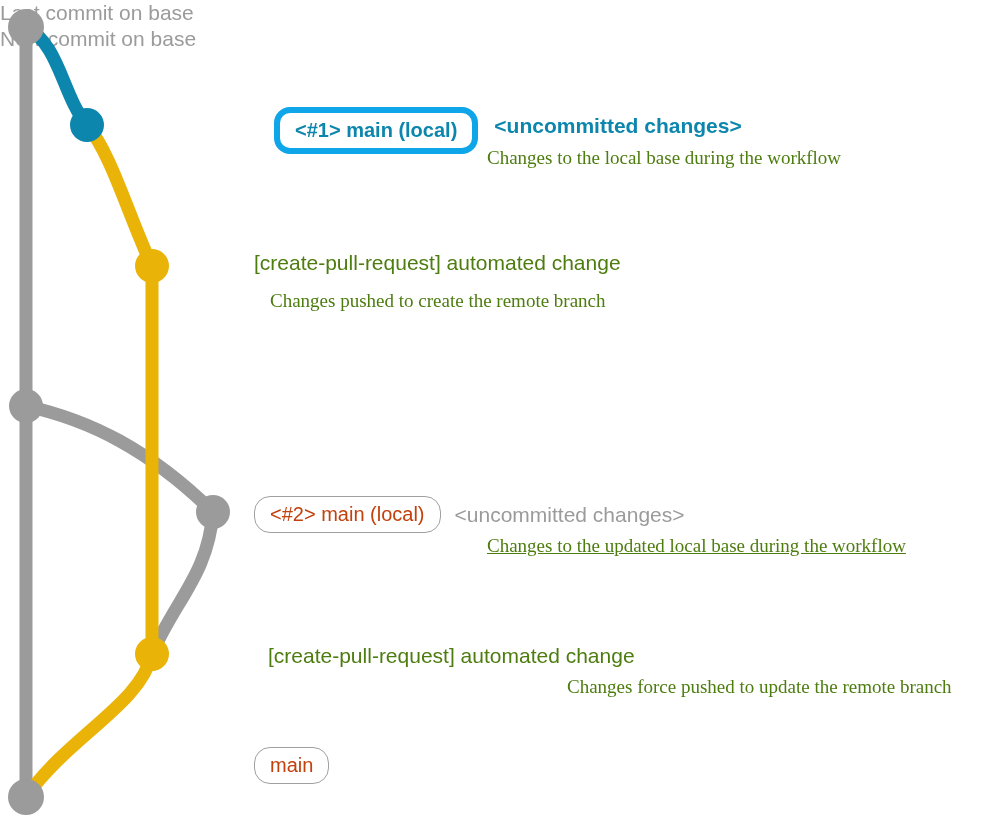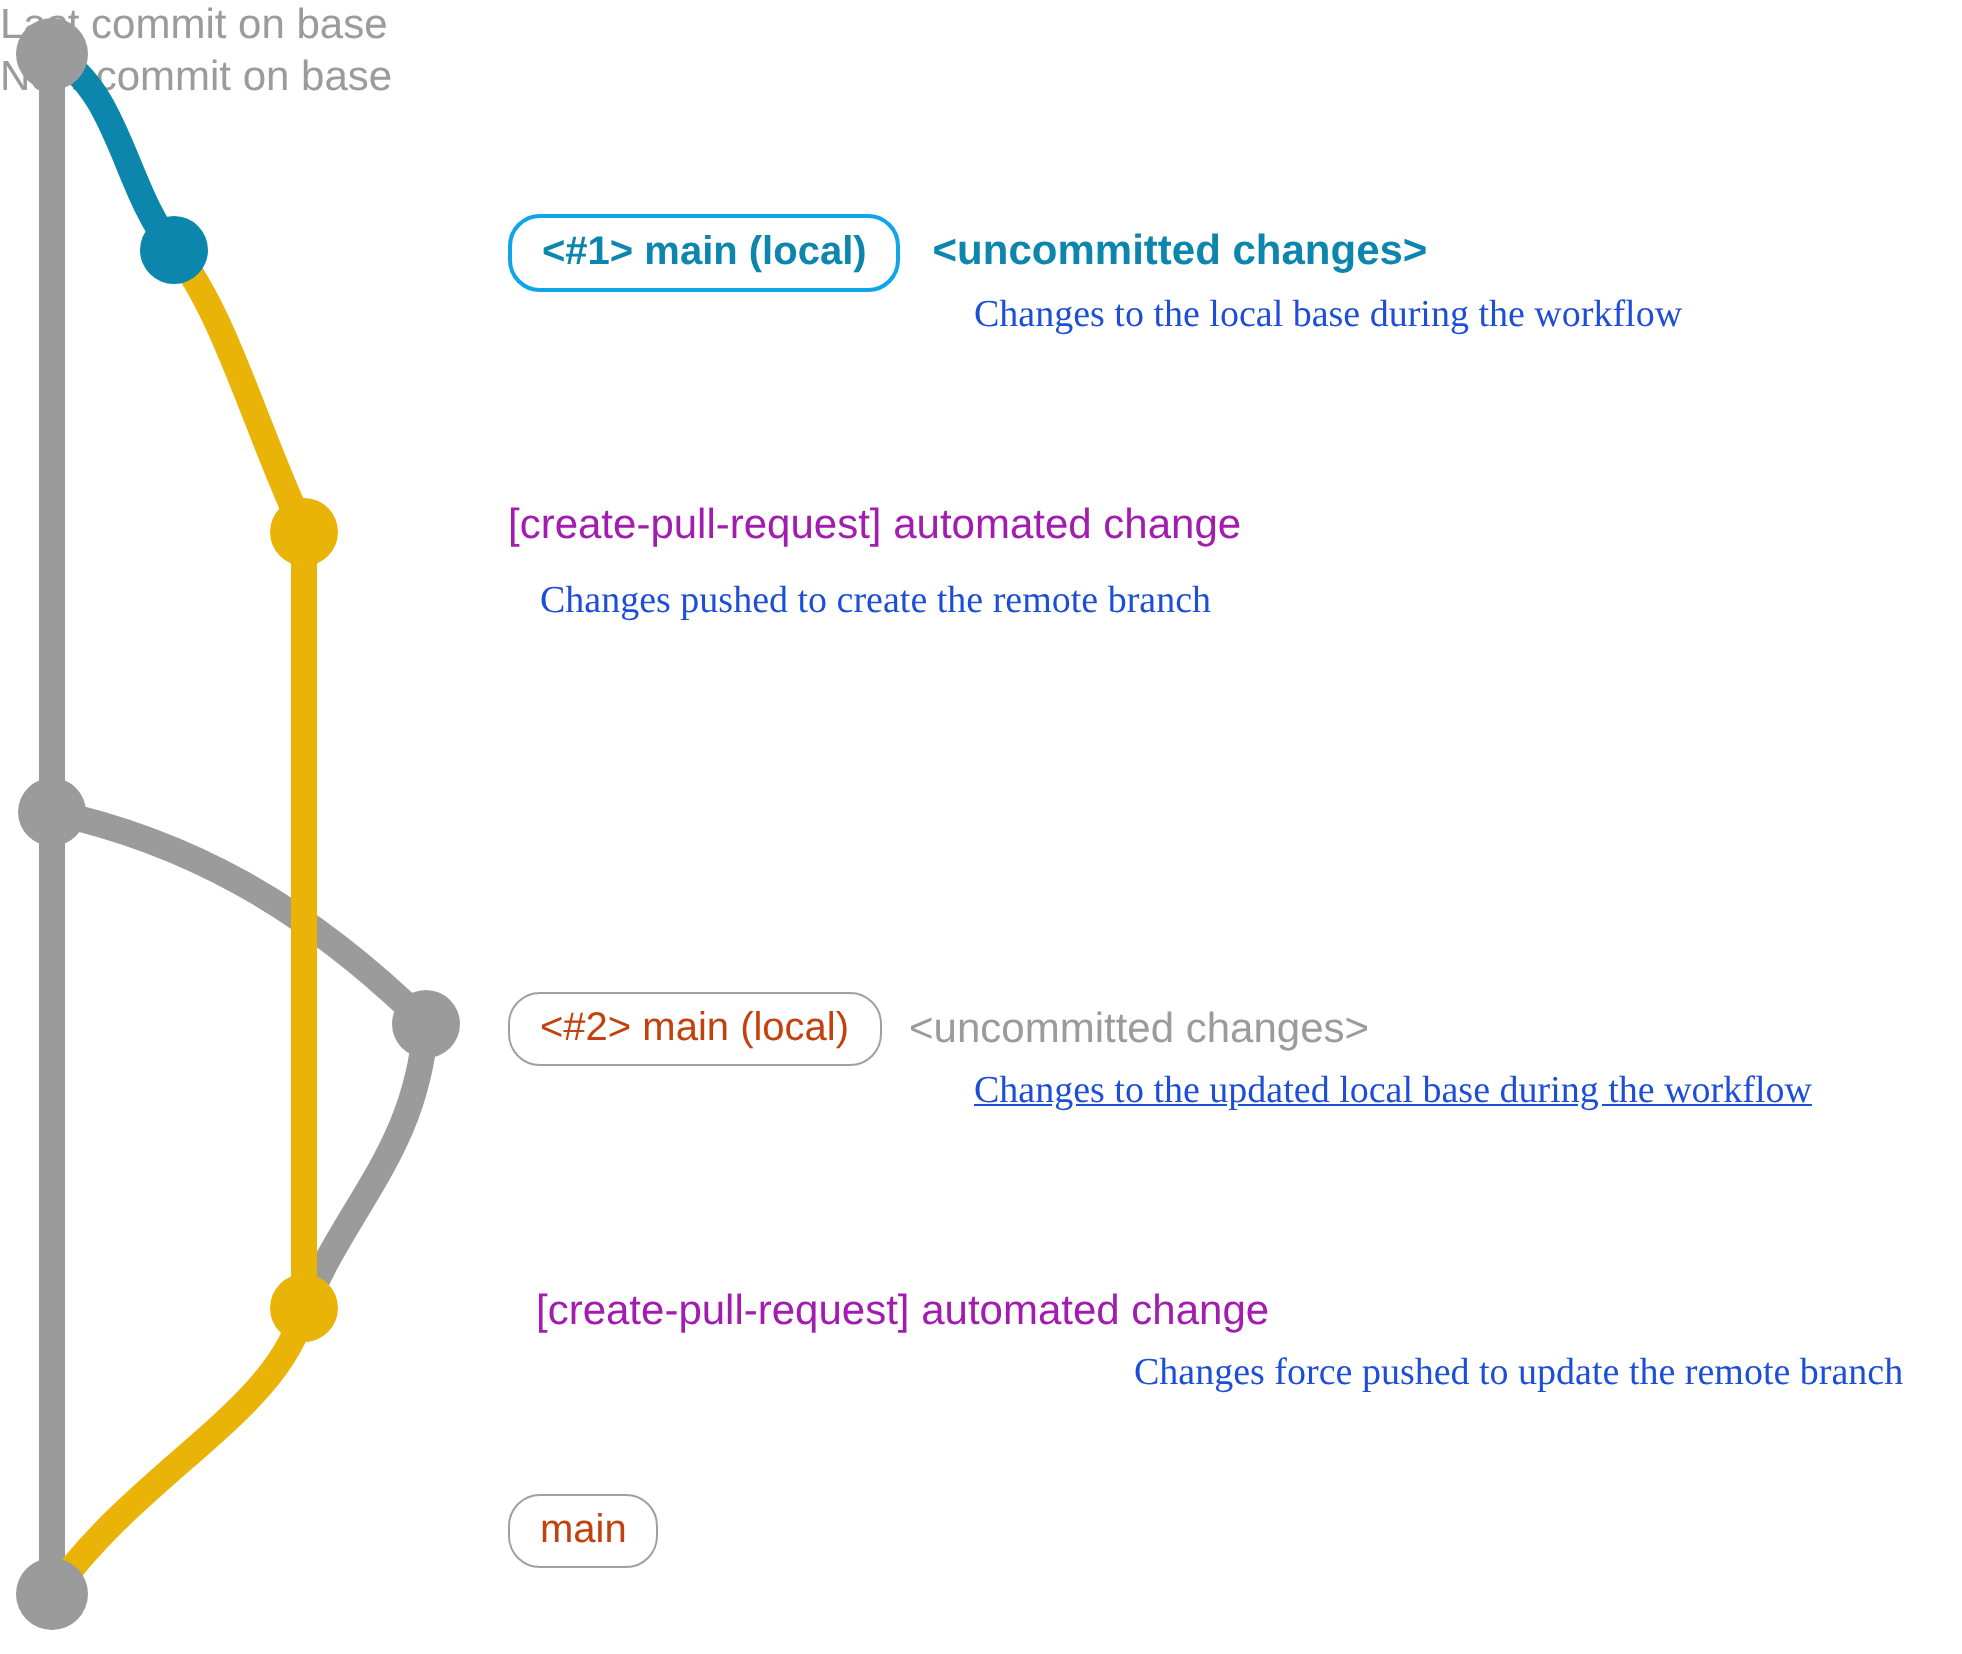"<#1> main (local)" .badge.blue { border: 2px solid #0ea5e9 -> 6px solid #0ea5e9; margin-left: none -> 20px }
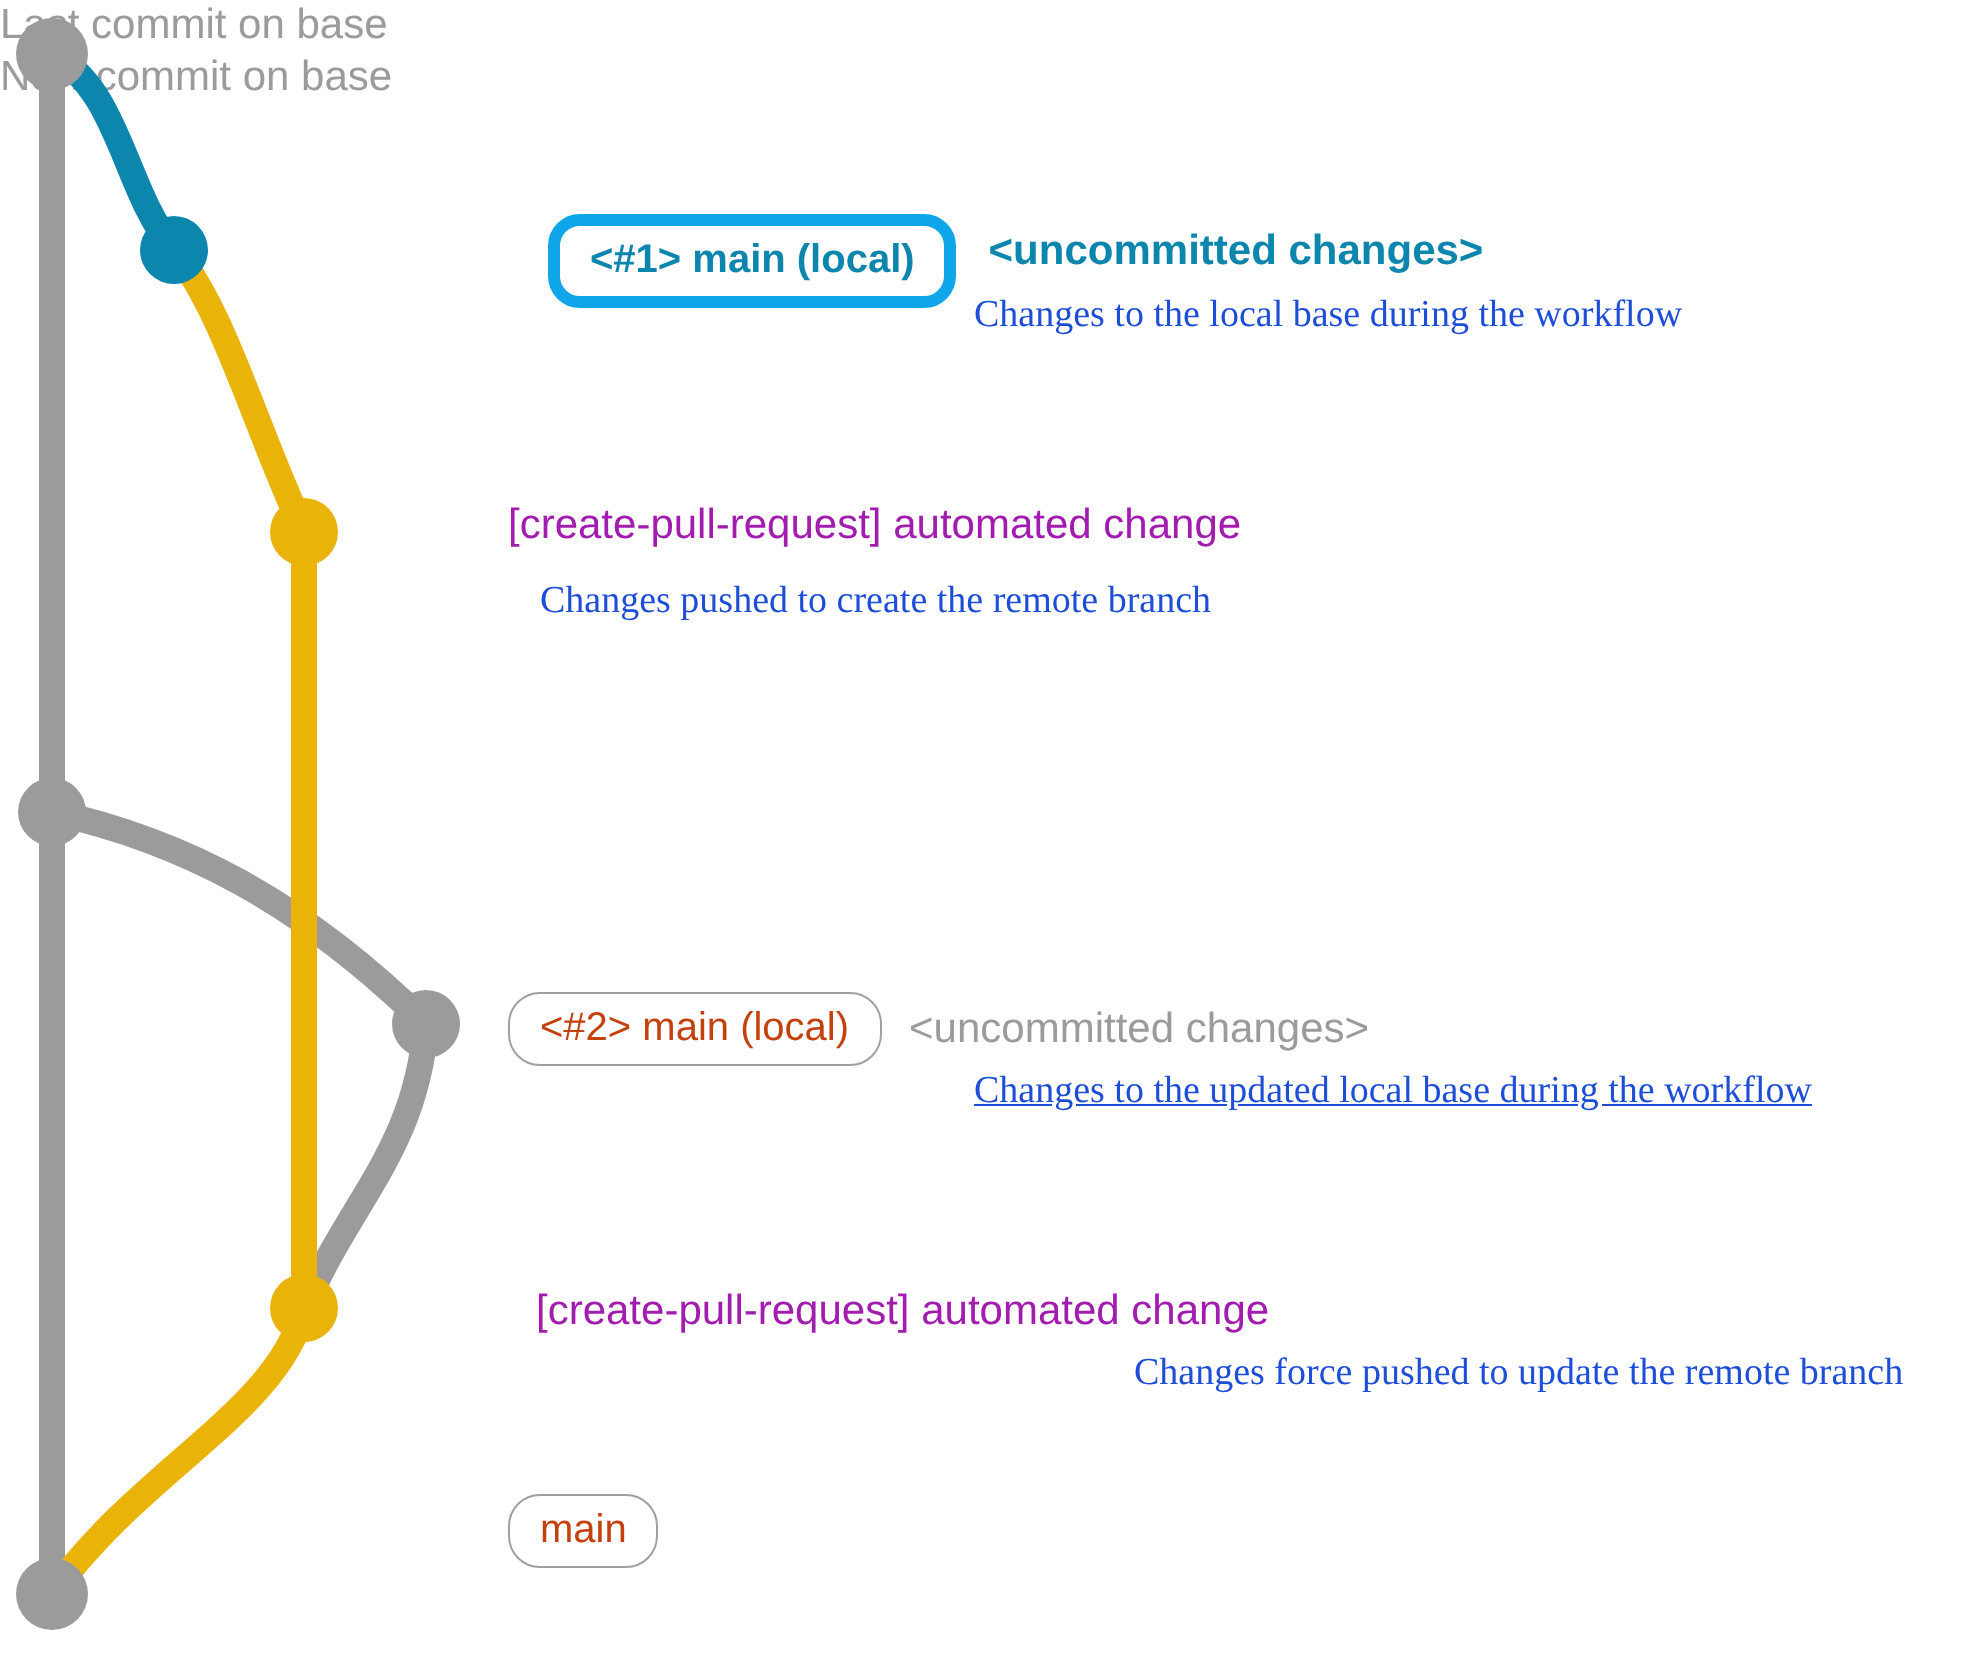"Changes to the local base" .desc { color: #1d4ed8 -> #4d7c0f }
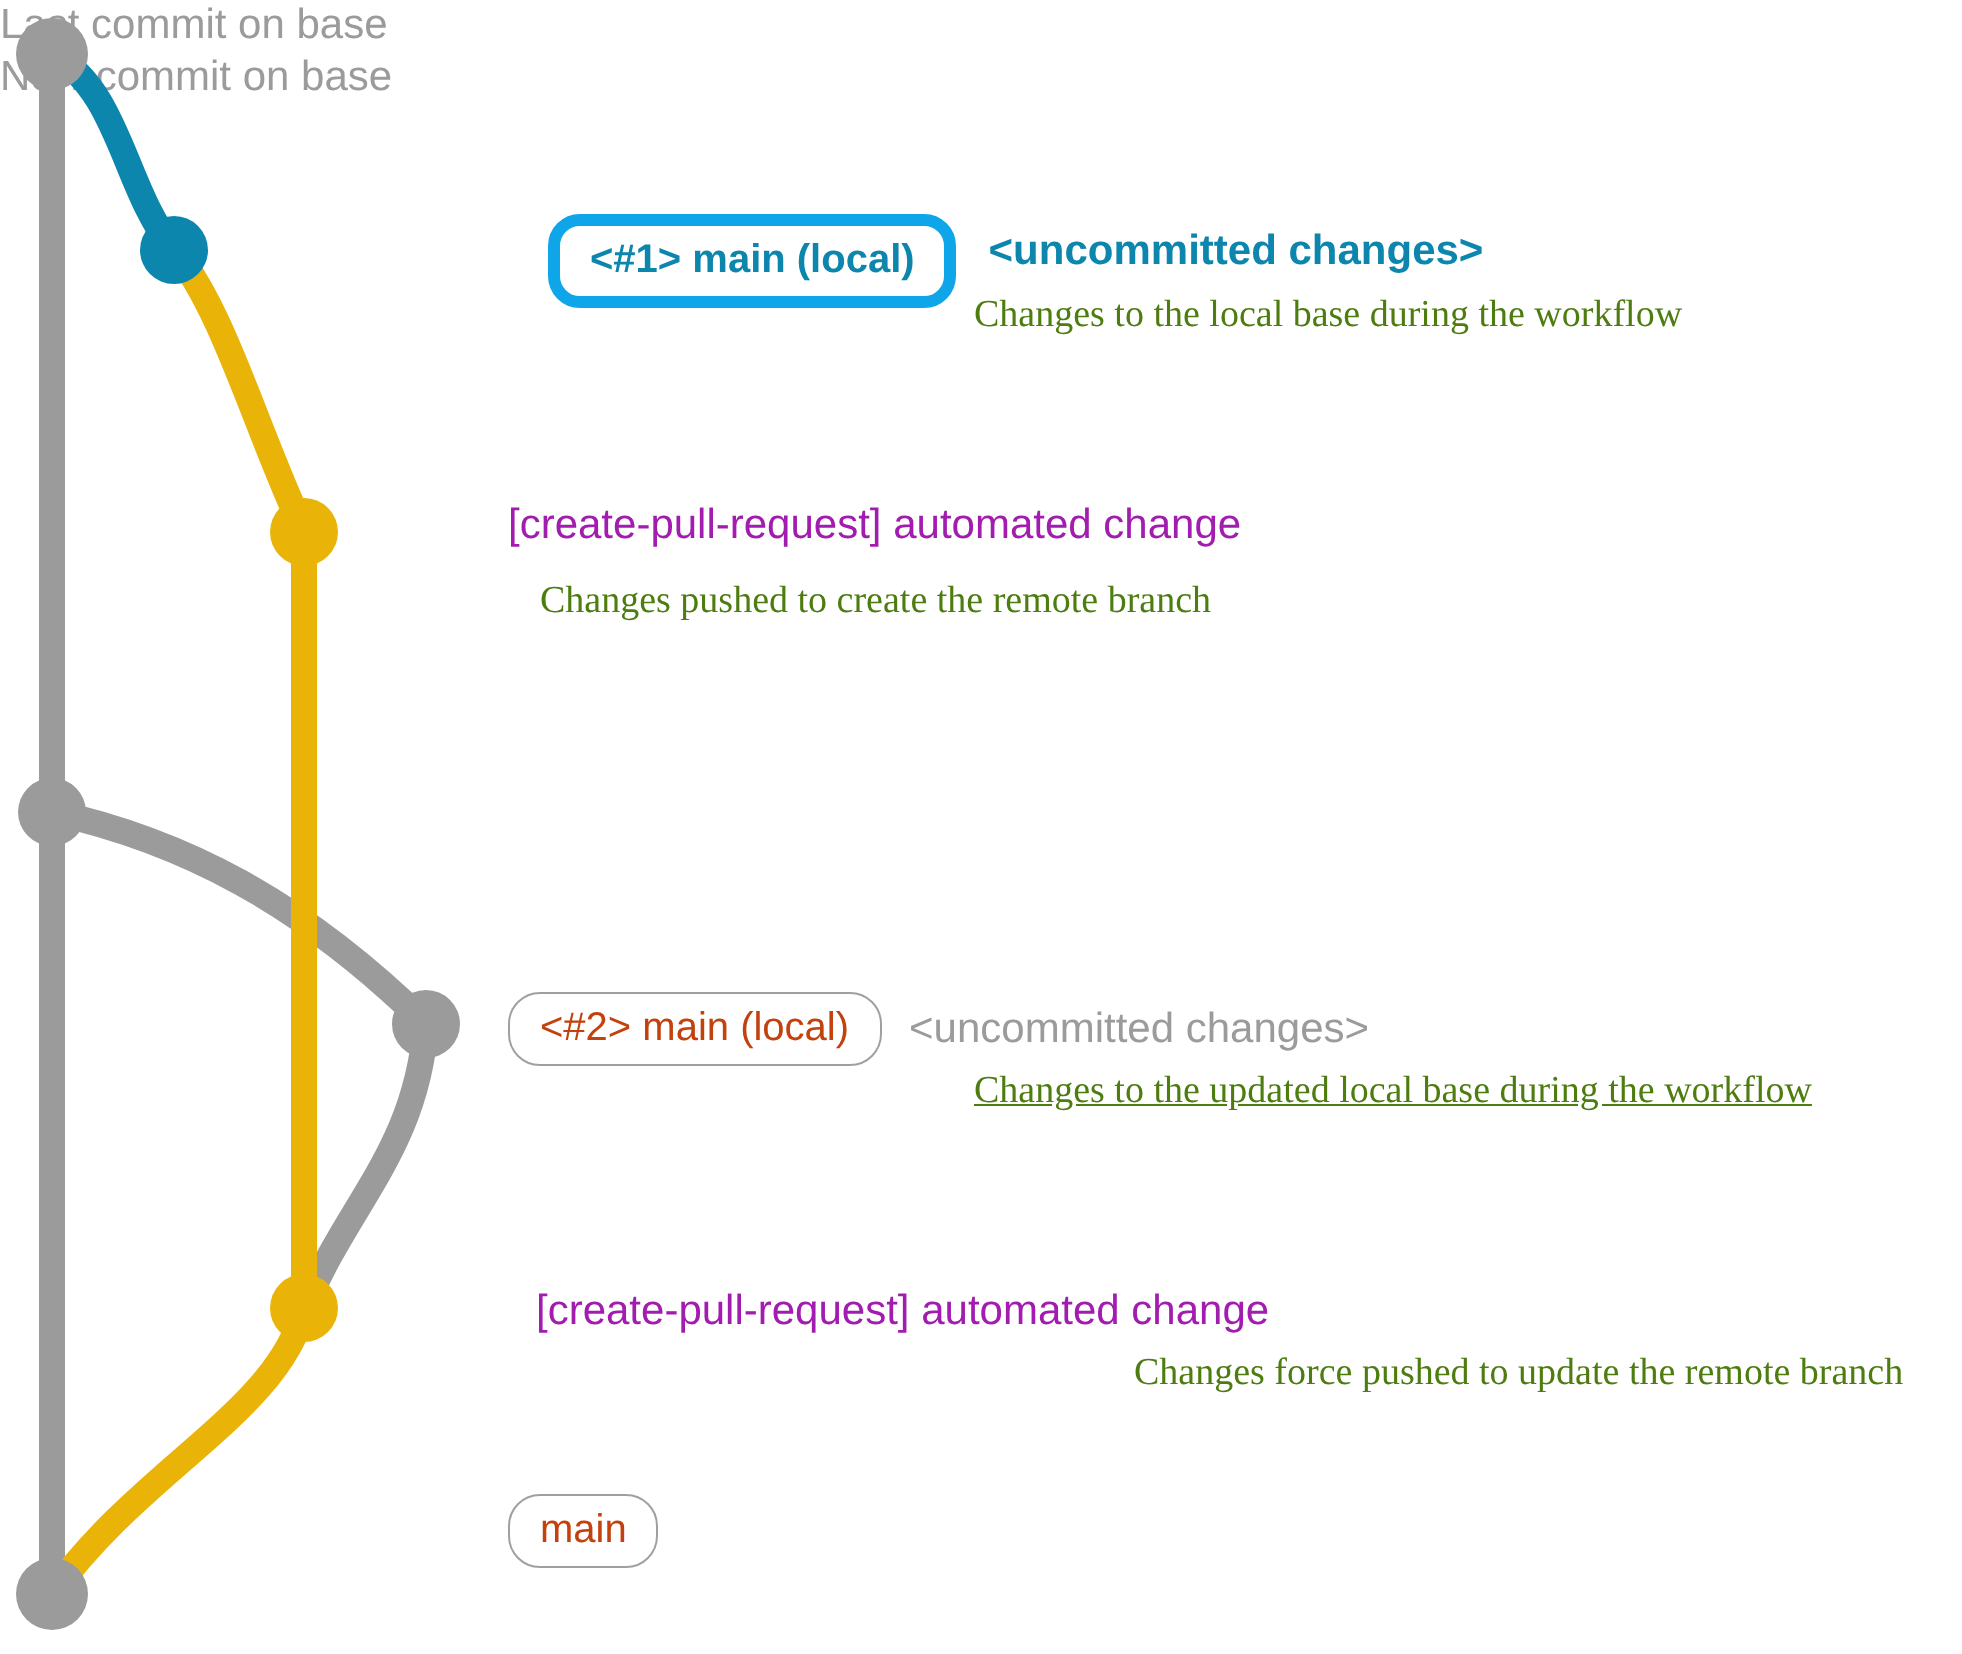"[create-pull-request] automated change" .subject.yellow { color: #a21caf -> #4d7c0f }
